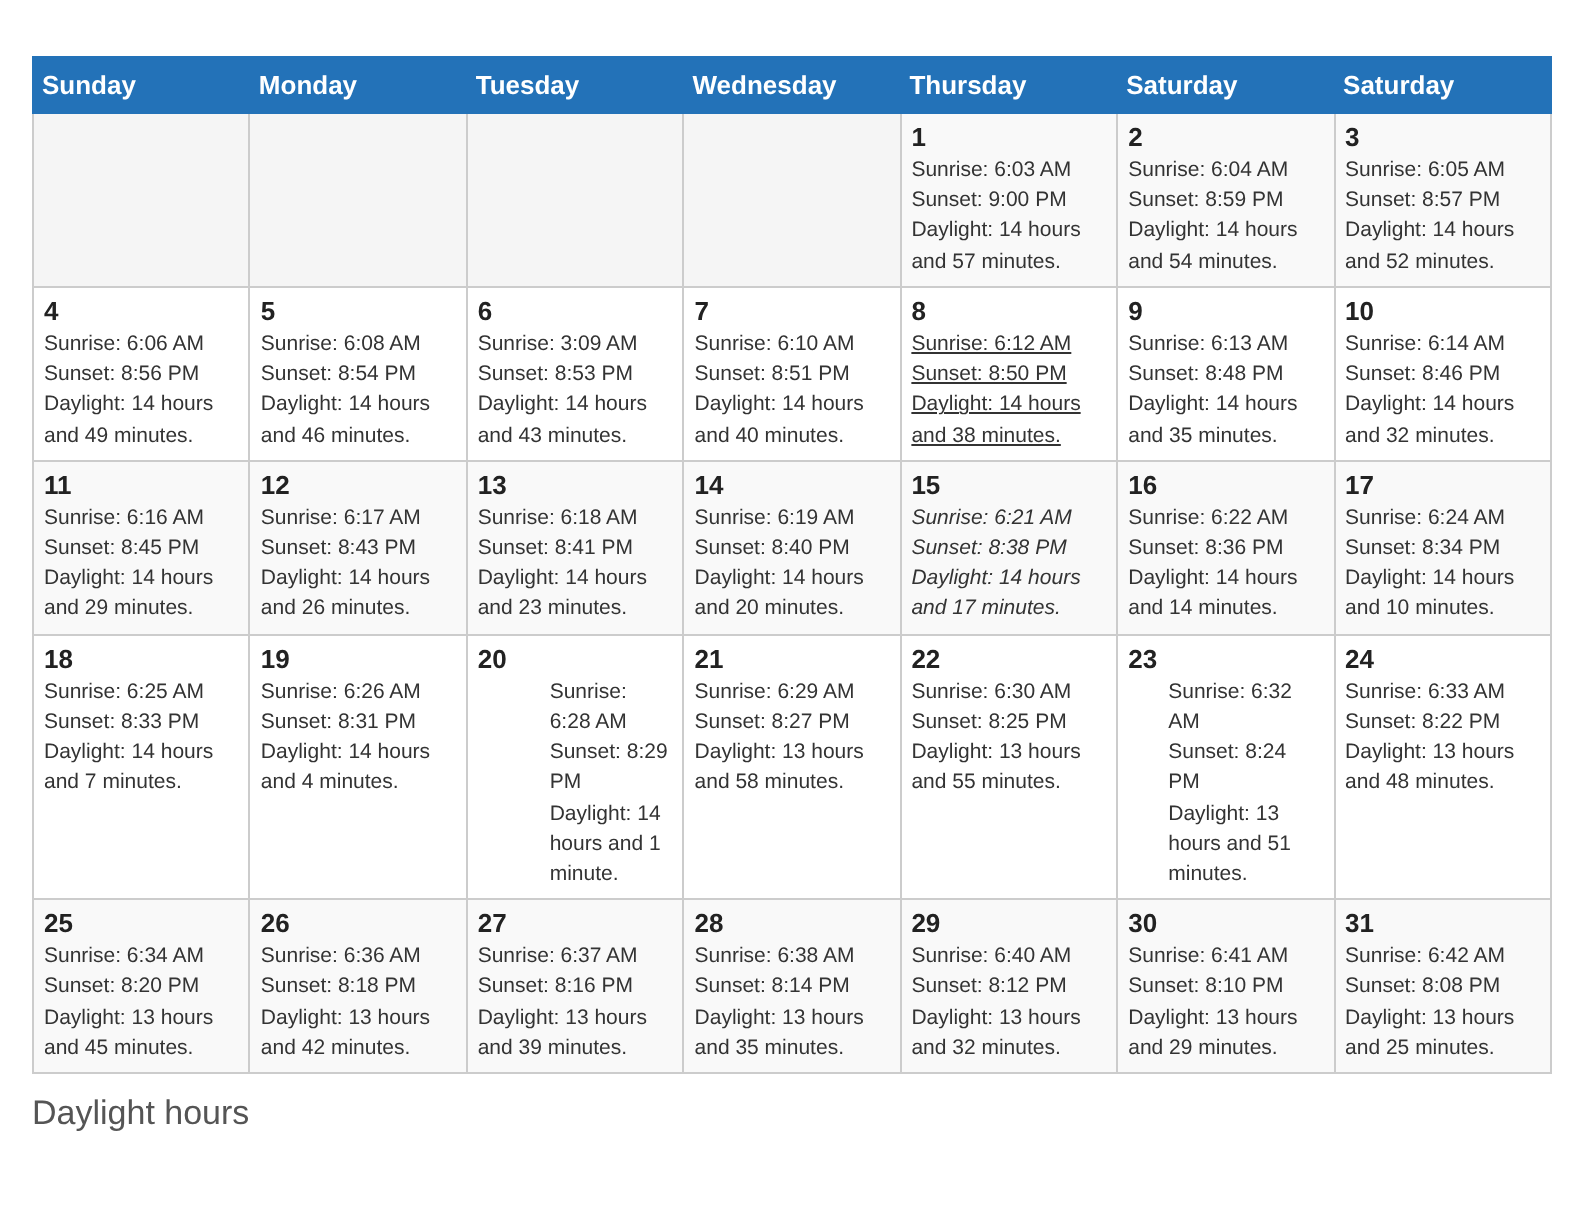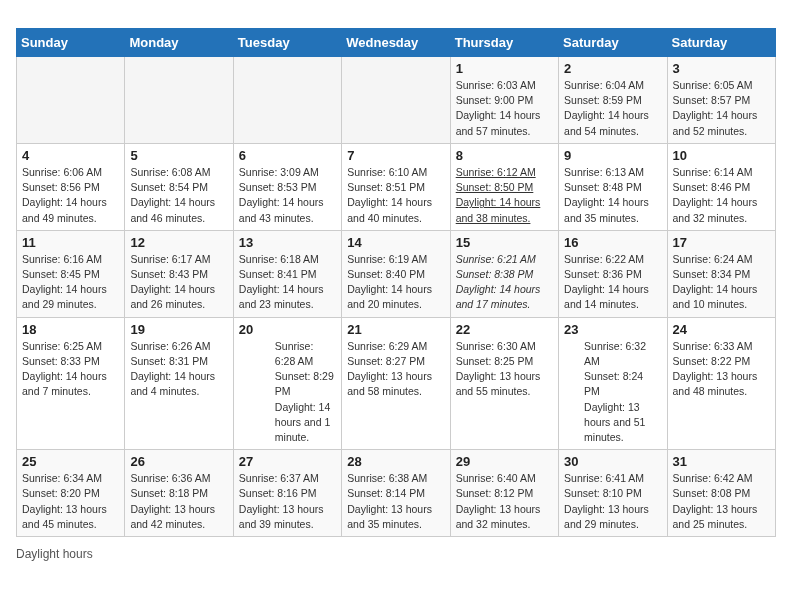"Daylight hours" .footer { font-size: 12px -> 17px }
